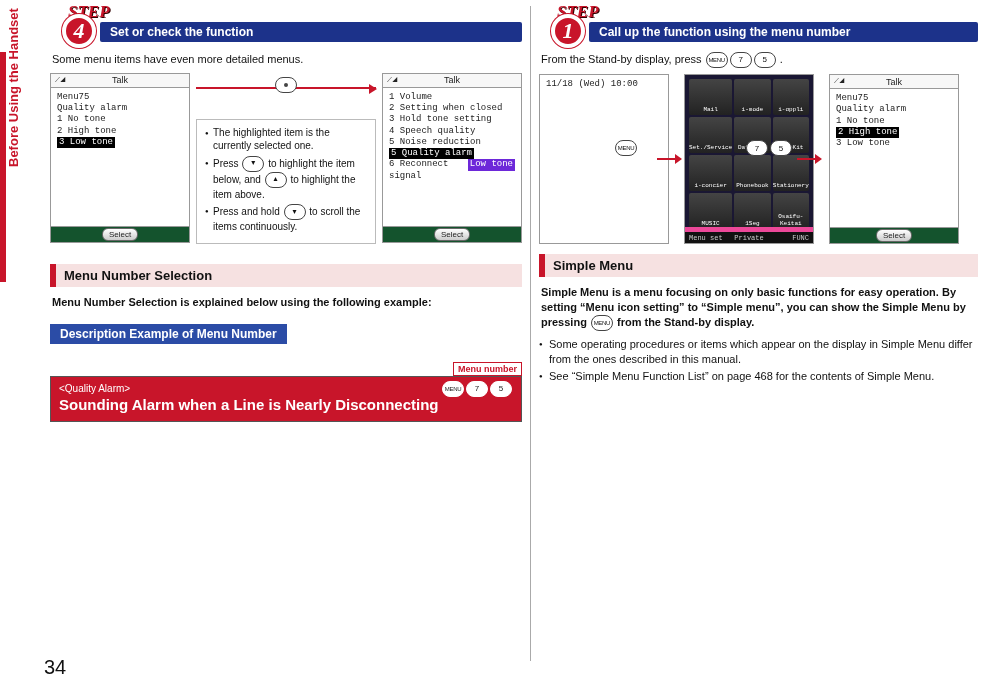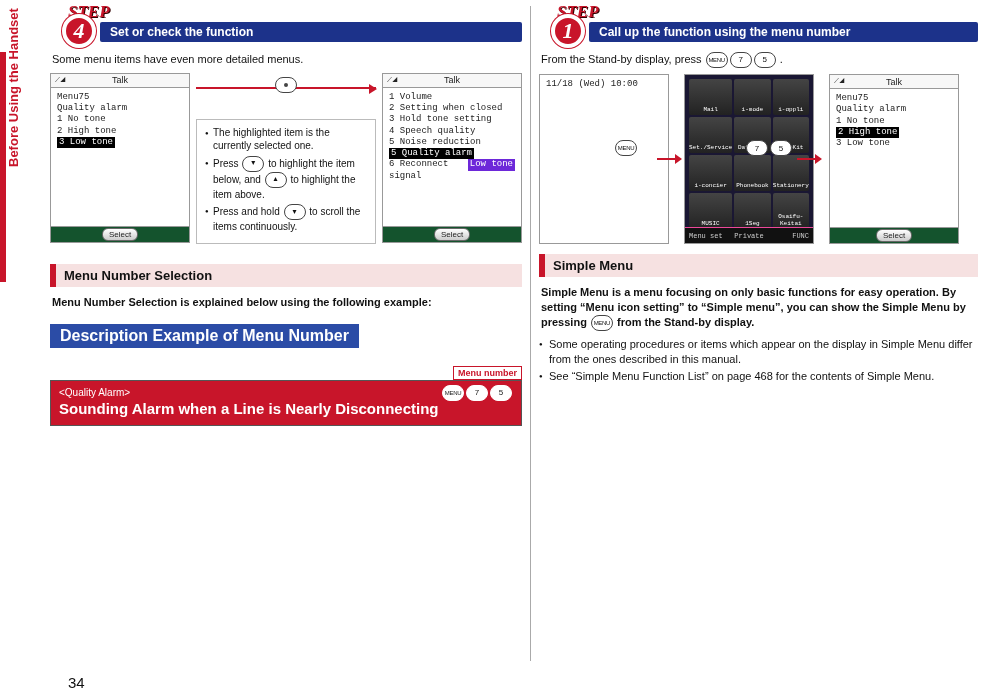"Menu set" div.botbar { border-top: 1px solid #ec4899 -> 5px solid #ec4899 }
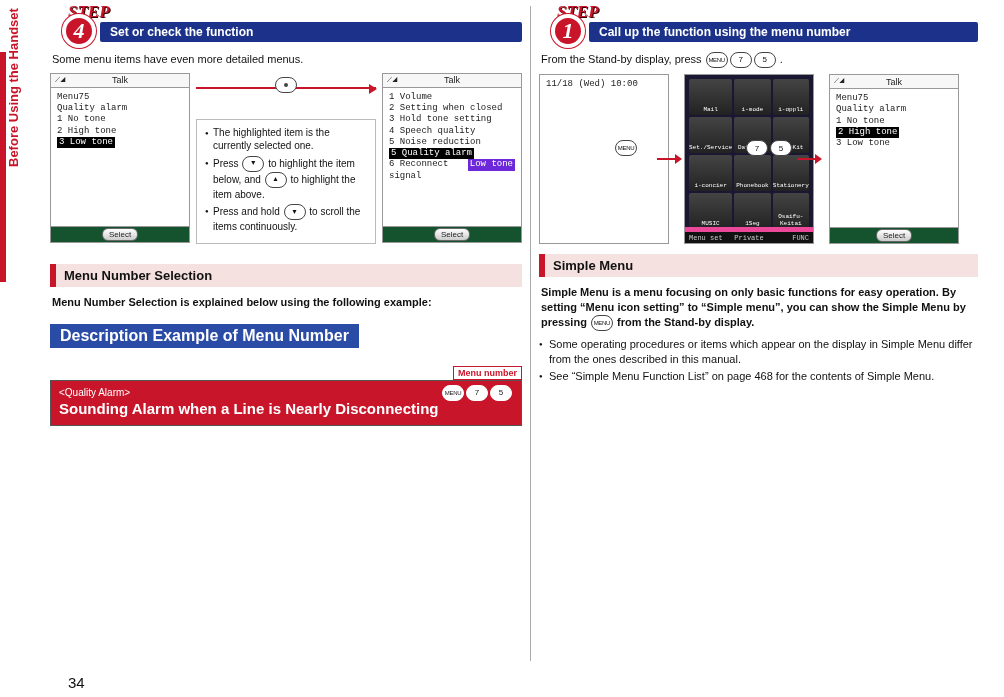"Description Example of Menu Number" .blue-sub { font-size: 16px -> 12px }
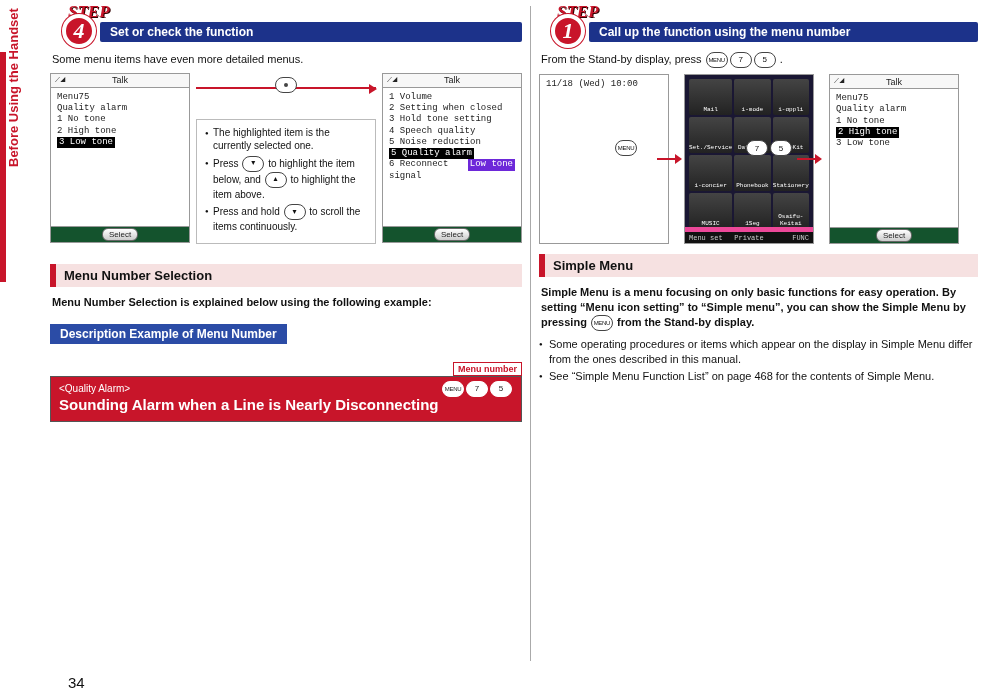"34" .page-num { bottom: 6px -> 18px; font-size: 15px -> 20px; margin-left: 24px -> none }
